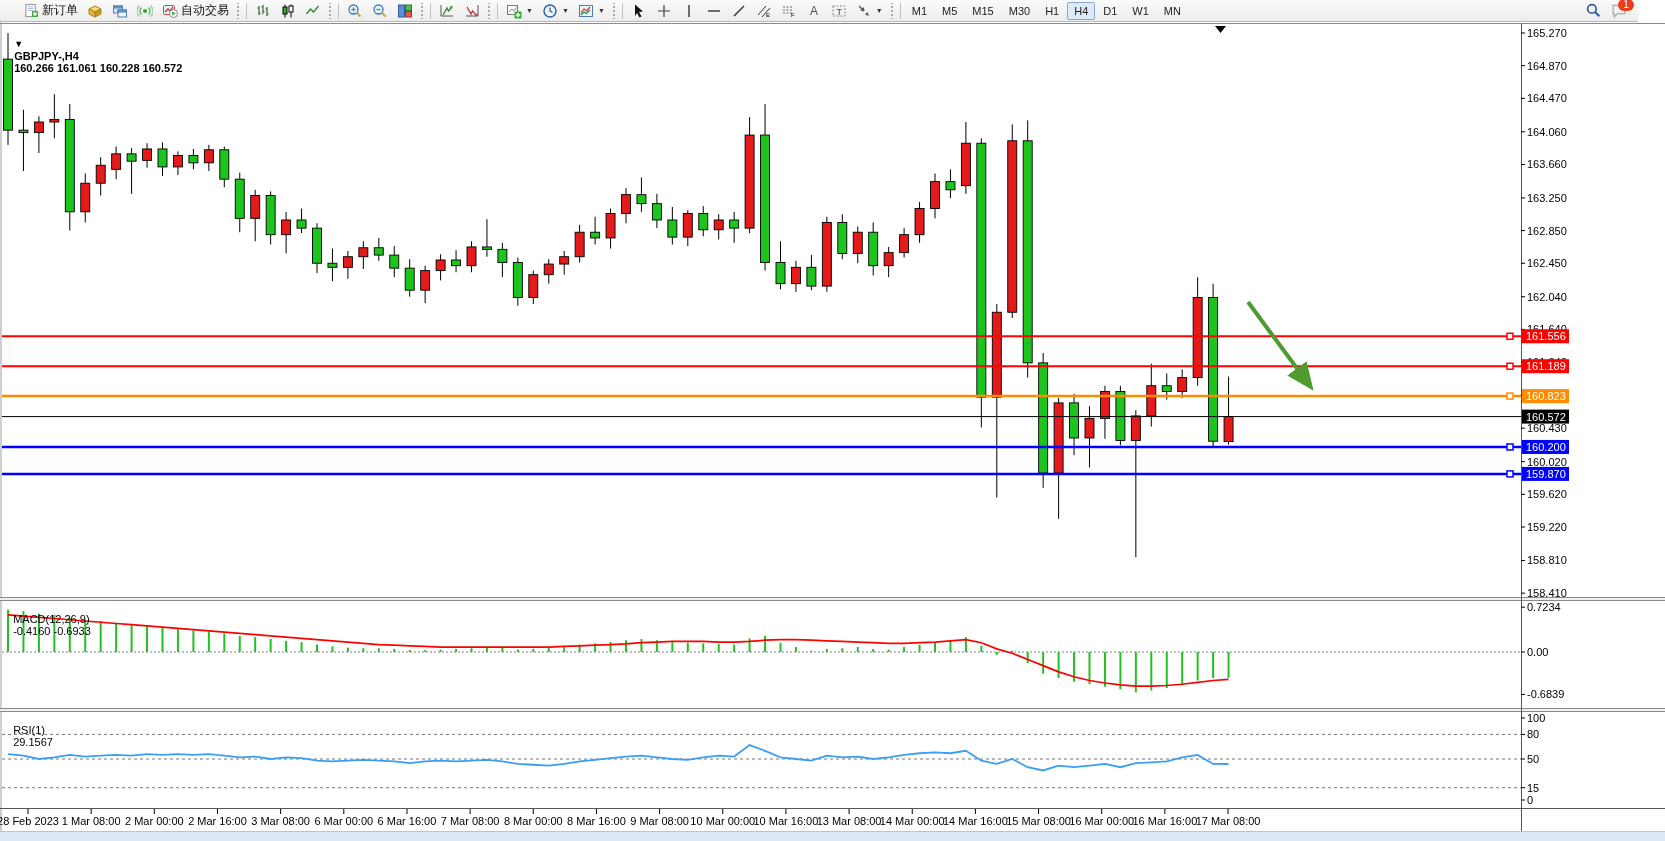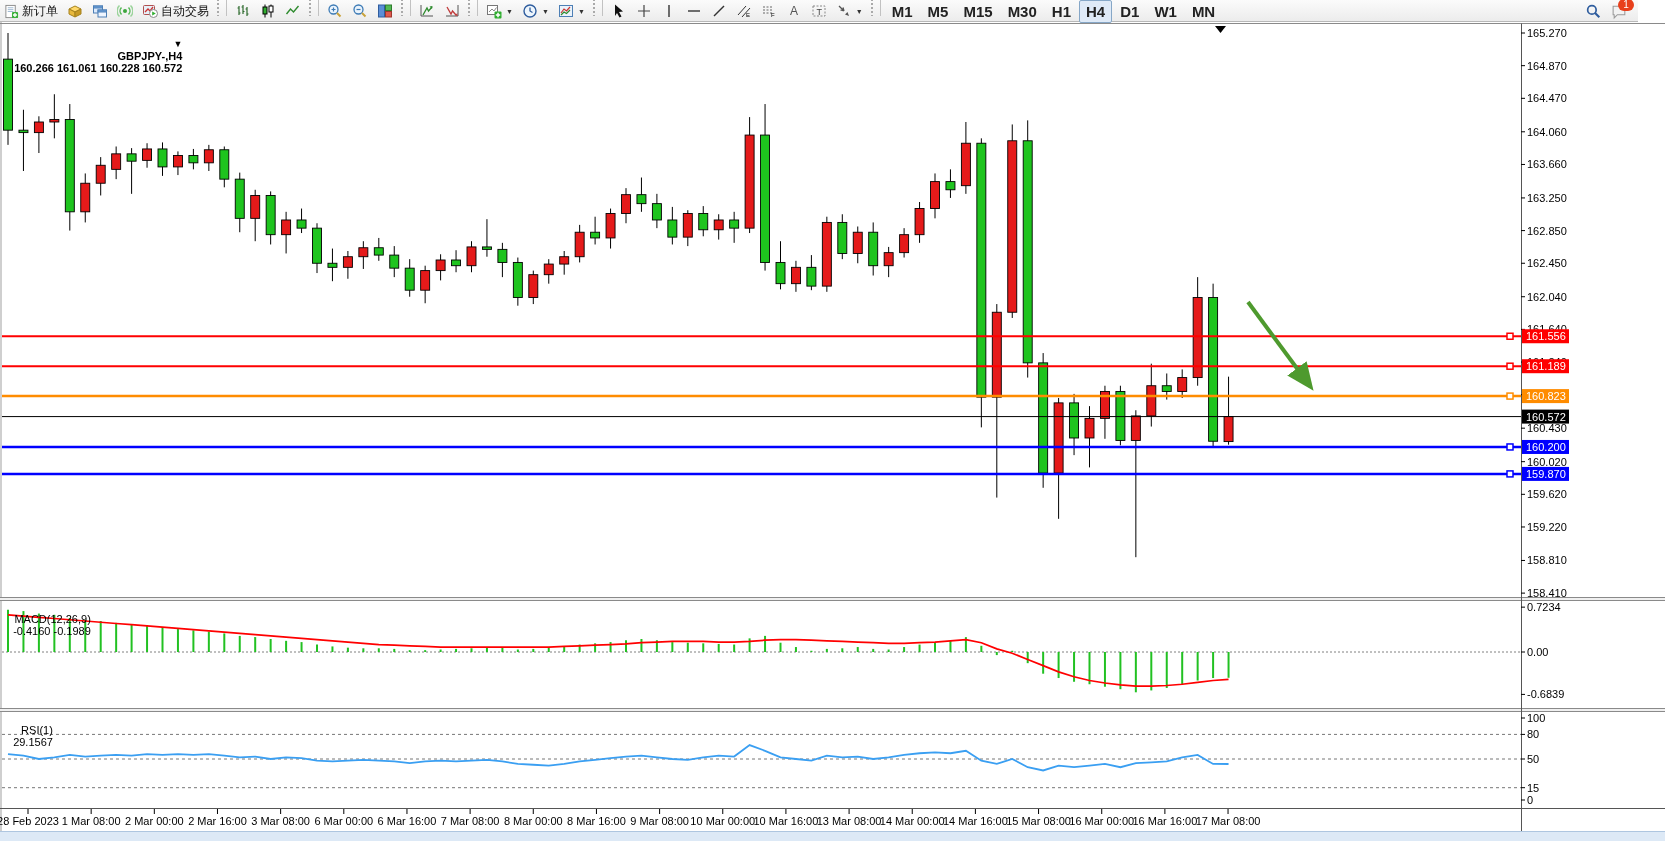"新订单" .toolbar { align-items: flex-start -> center; padding-left: 0 -> 20px }
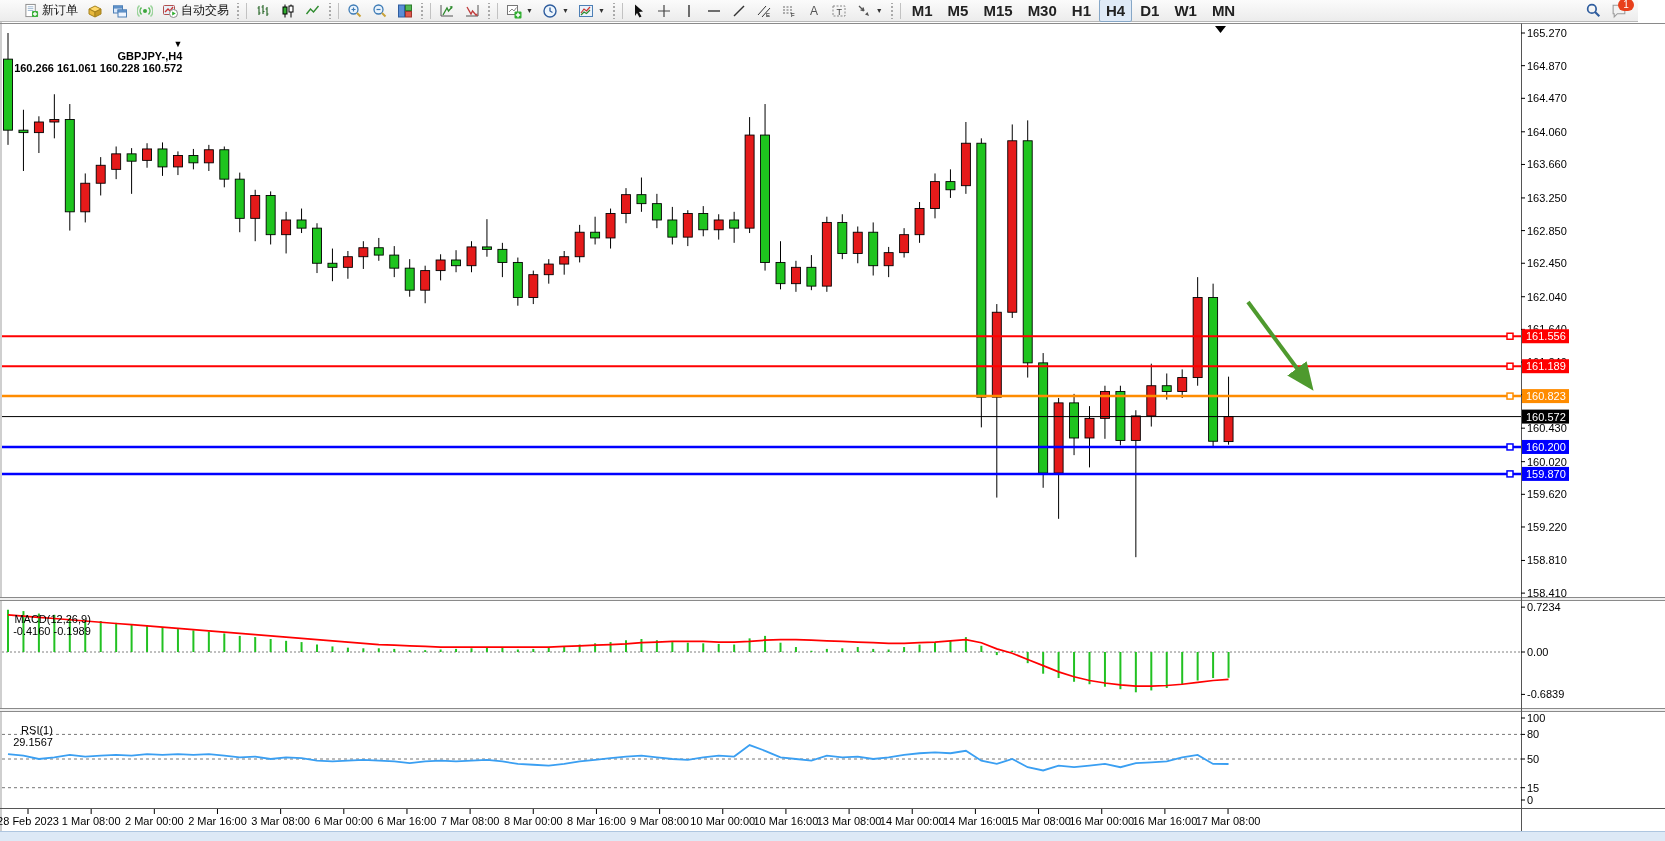"M1" .tf { font-size: 15px -> 11px; font-weight: bold -> none }
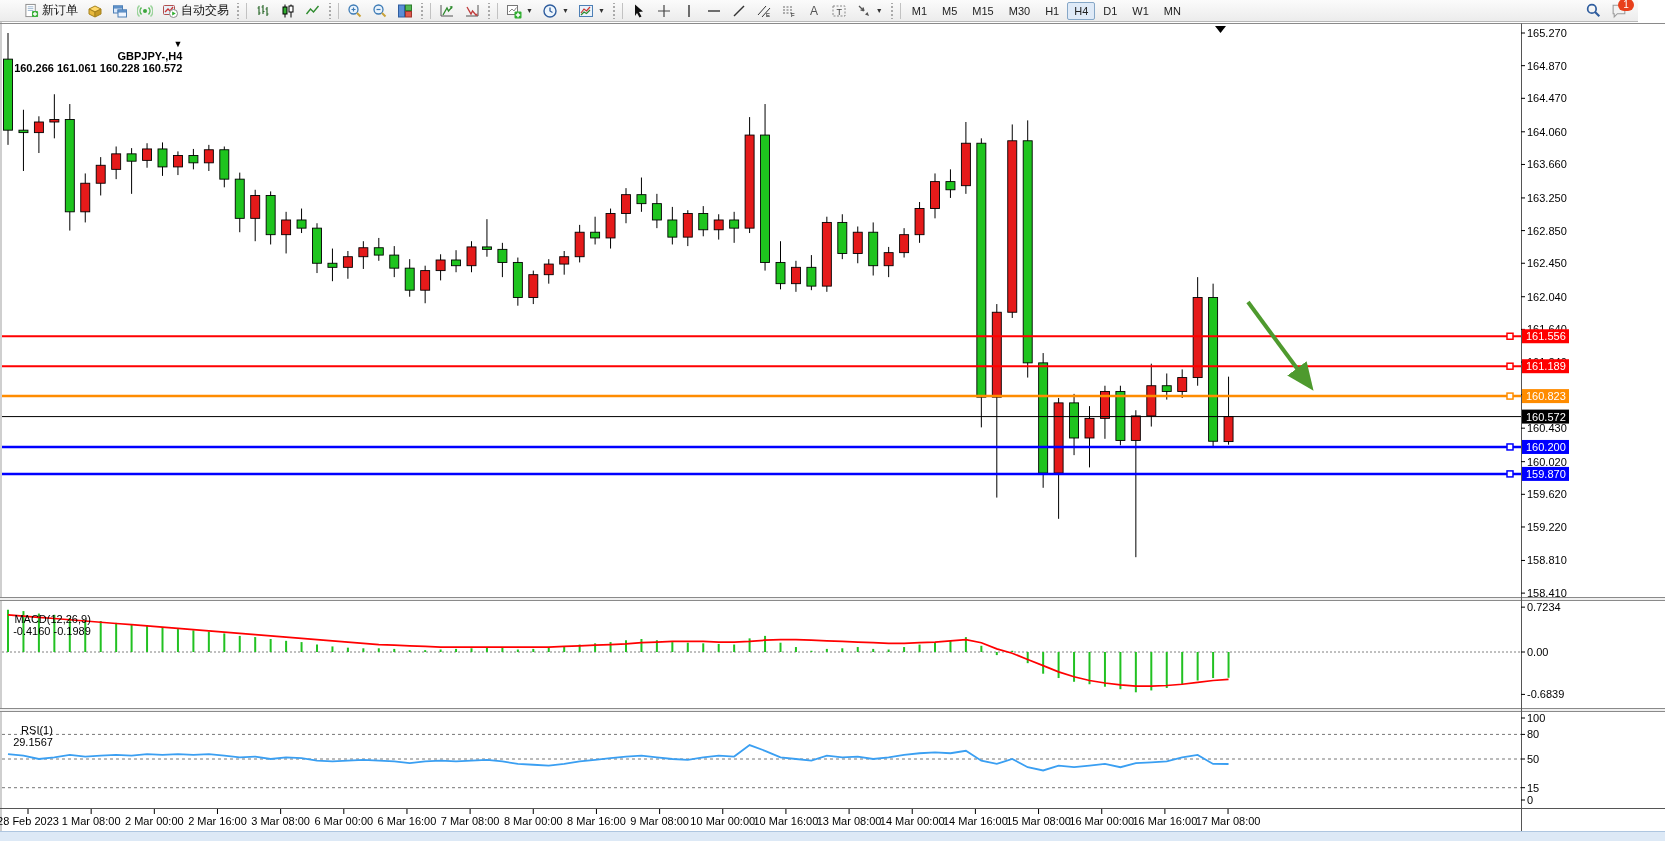"▼ GBPJPY-,H4 160.266 161.061 160.228" .overlay { text-align: right -> none }
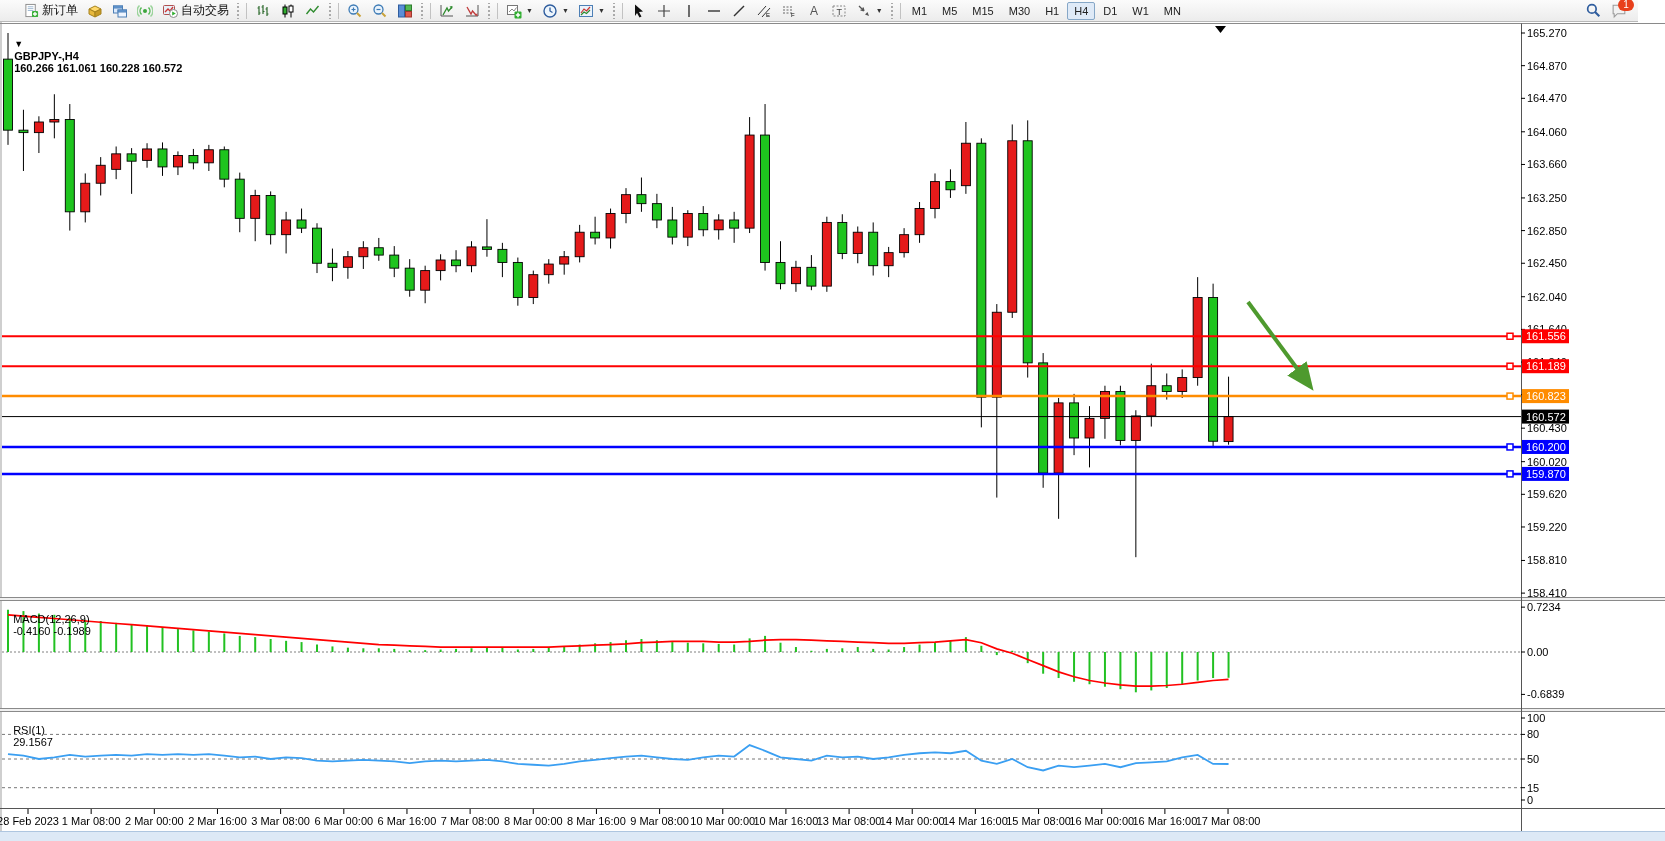"-0.4160 -0.1989" span { text: -0.1989 -> -0.6933 }
